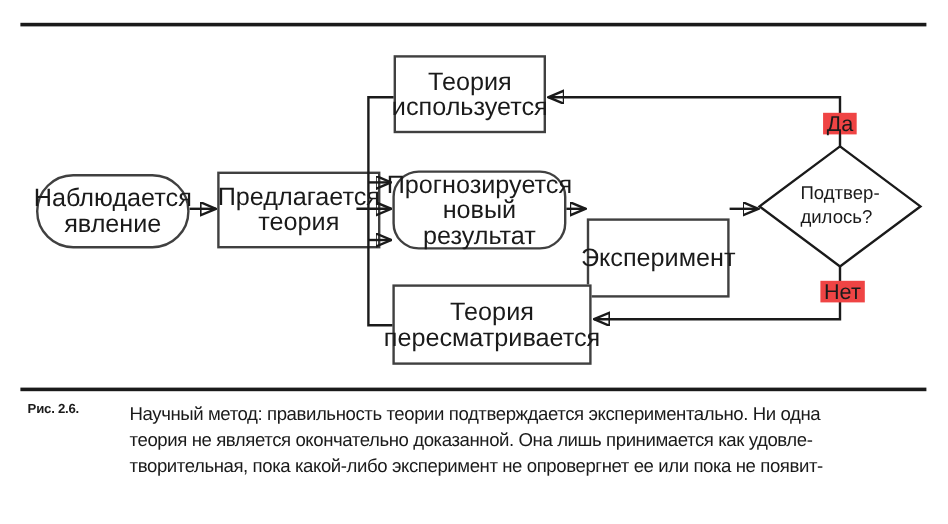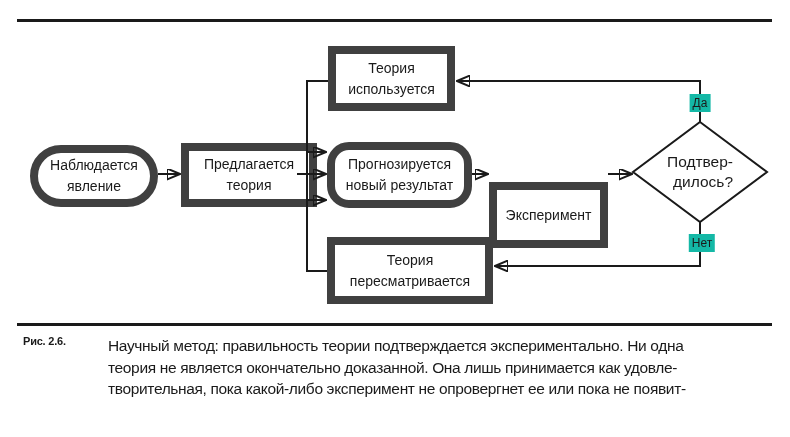"Теория" .node { border: 8px solid #404040 -> 2px solid #404040; font-size: 14px -> 21px }
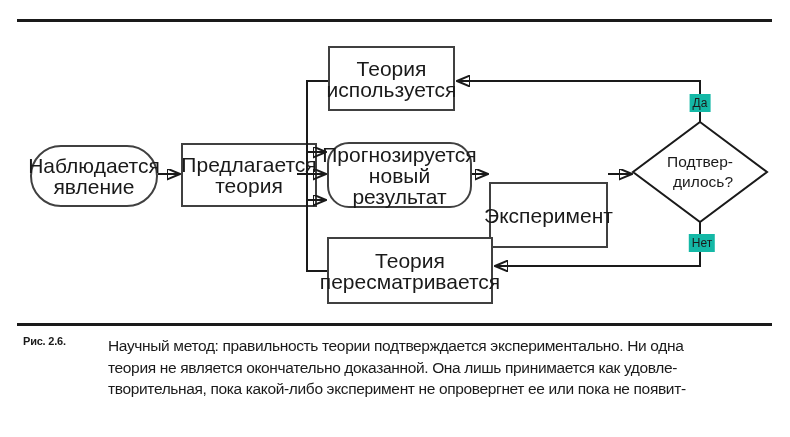"Да" .edge-label { background: #14b8a6 -> #ef4444; font-size: 12px -> 18px }
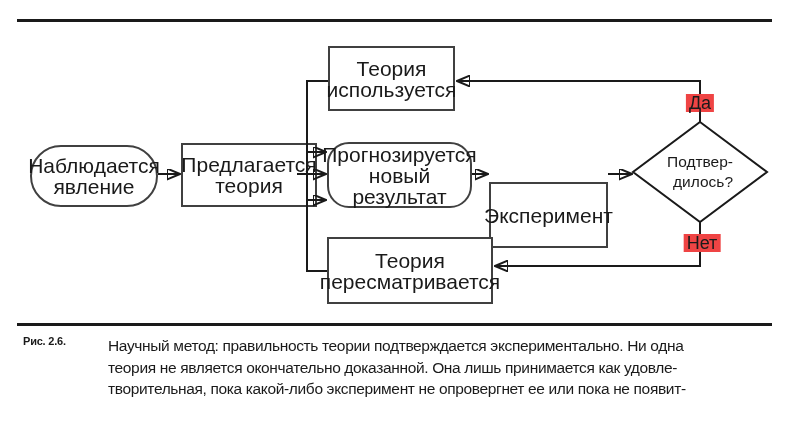"Подтвер-" .decision-text { text-align: right -> left }
